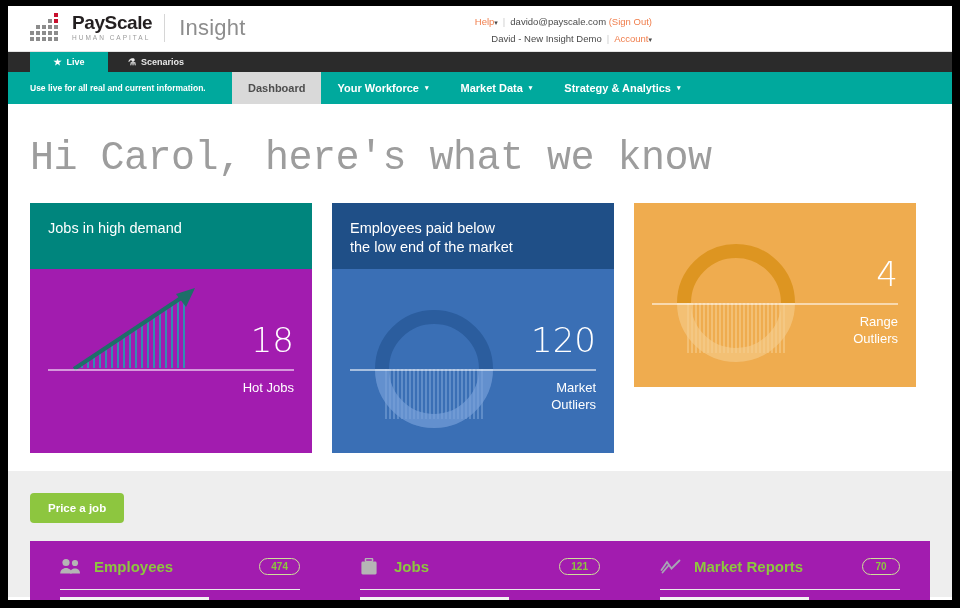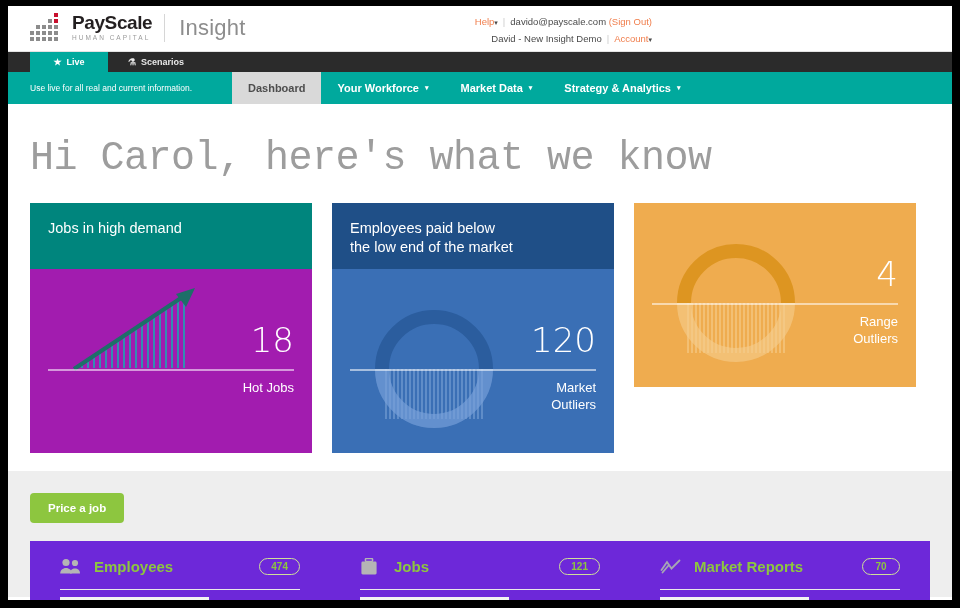"Use live for all real" .nav-note { font-weight: normal -> bold }
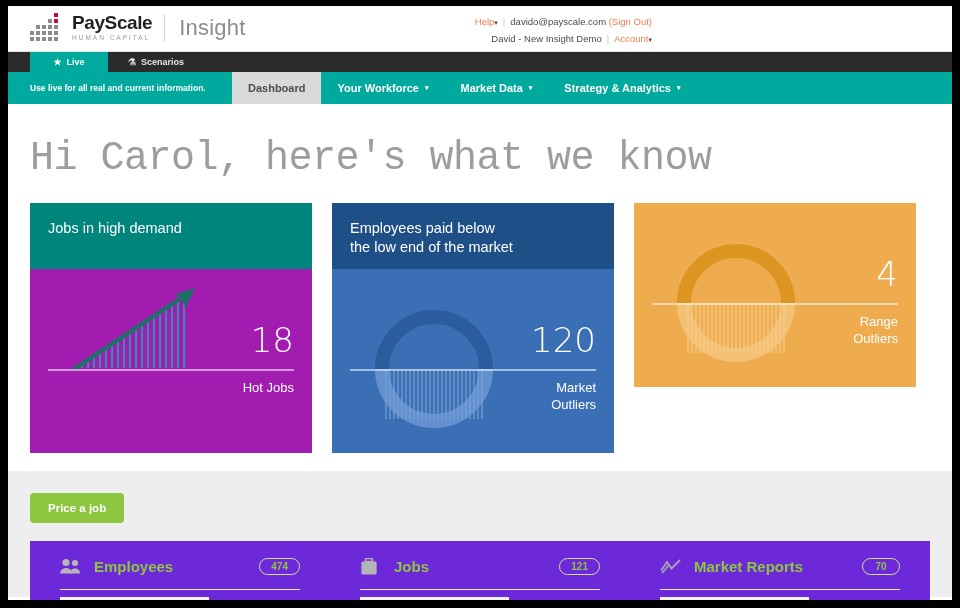"Employees" .activity-panel { background: #6d28d9 -> #a21caf }
